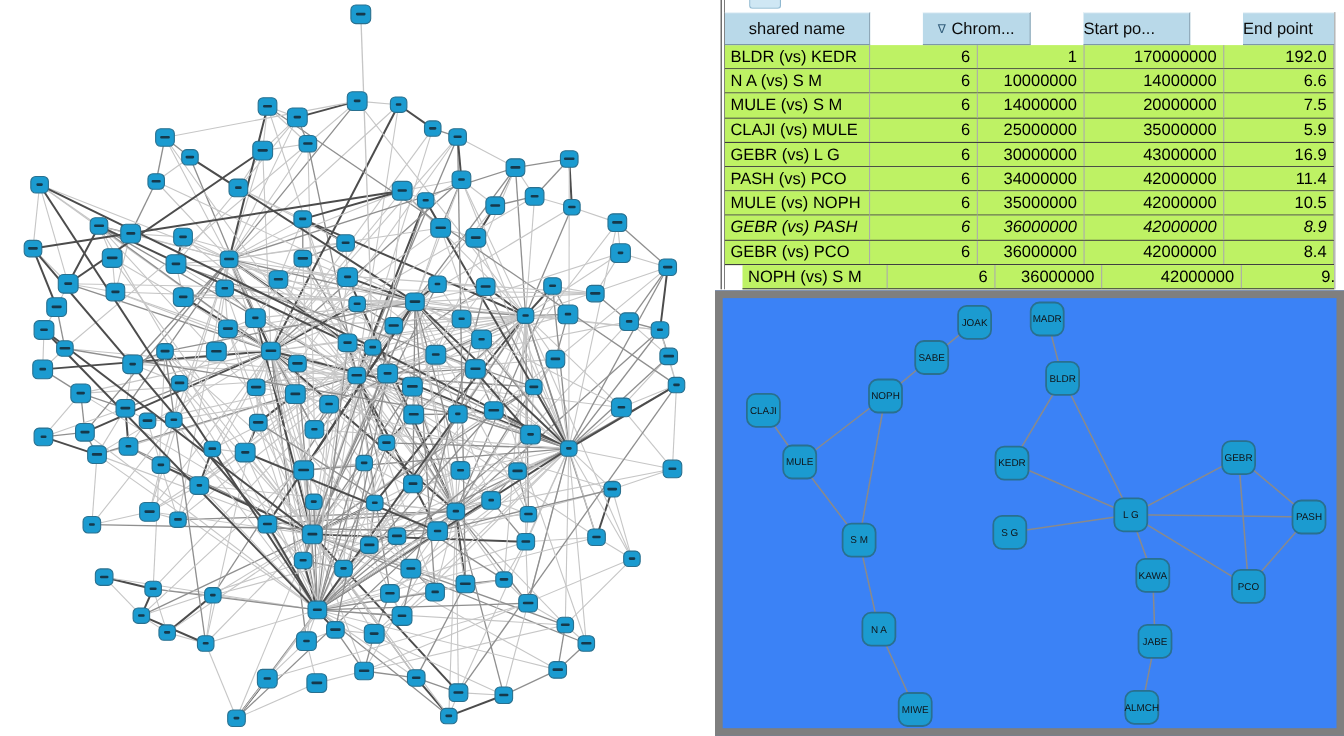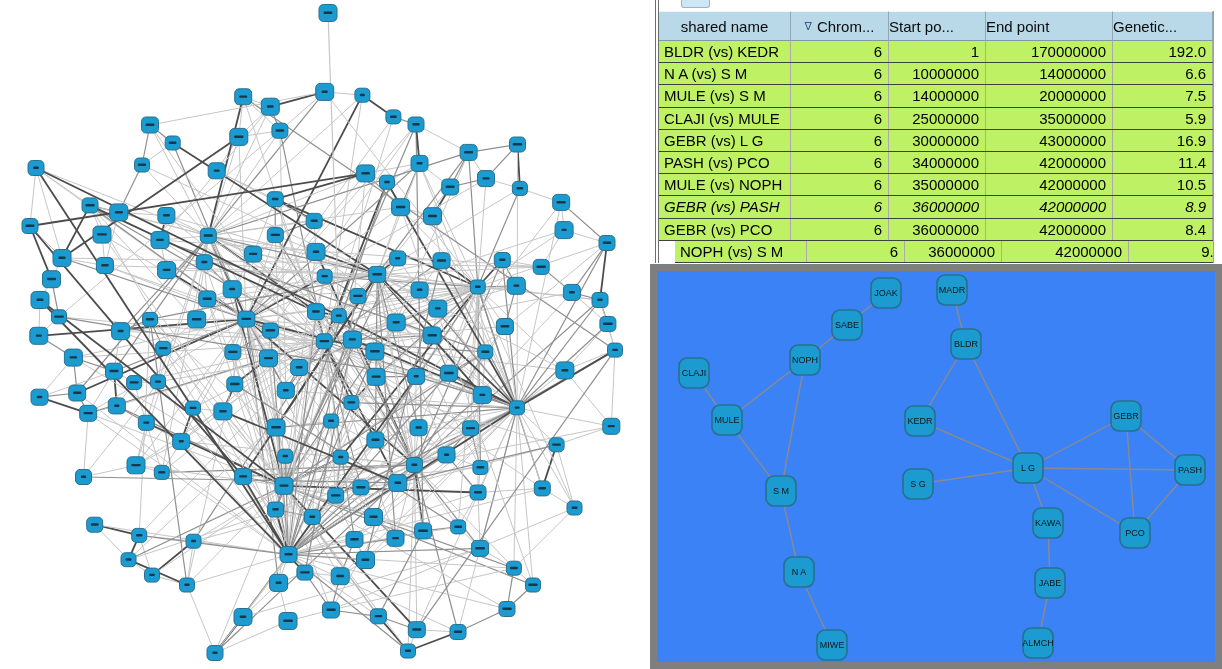"shared name" div.thead { gap: none -> 48px }
